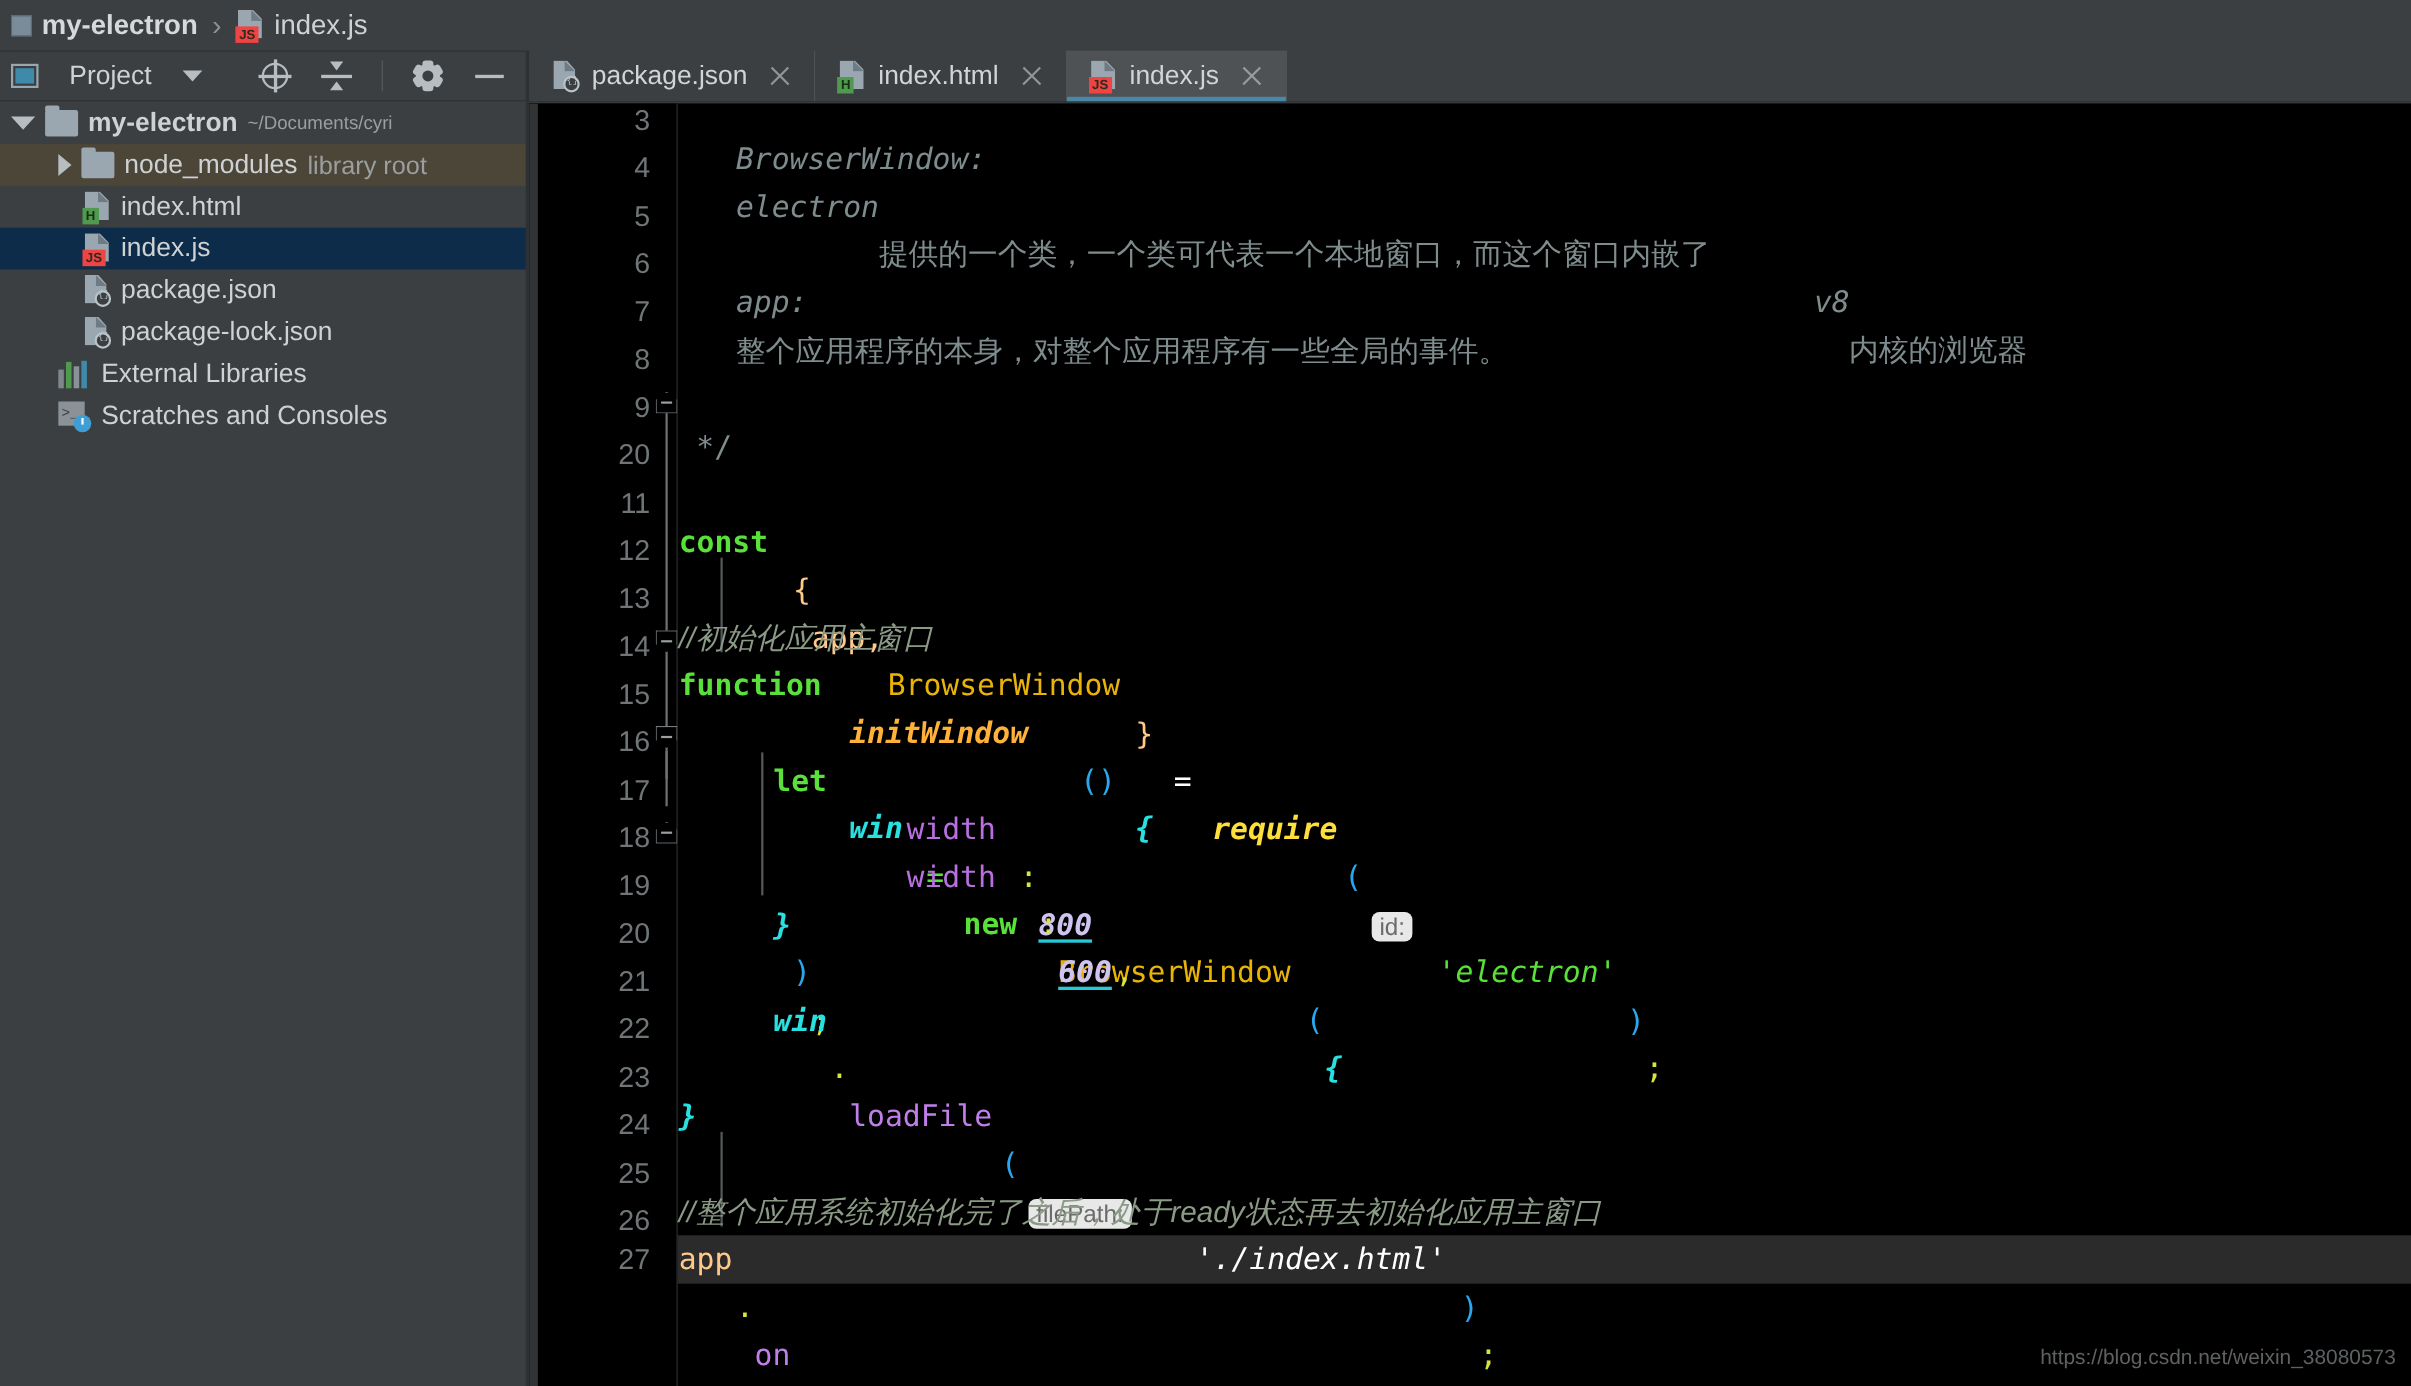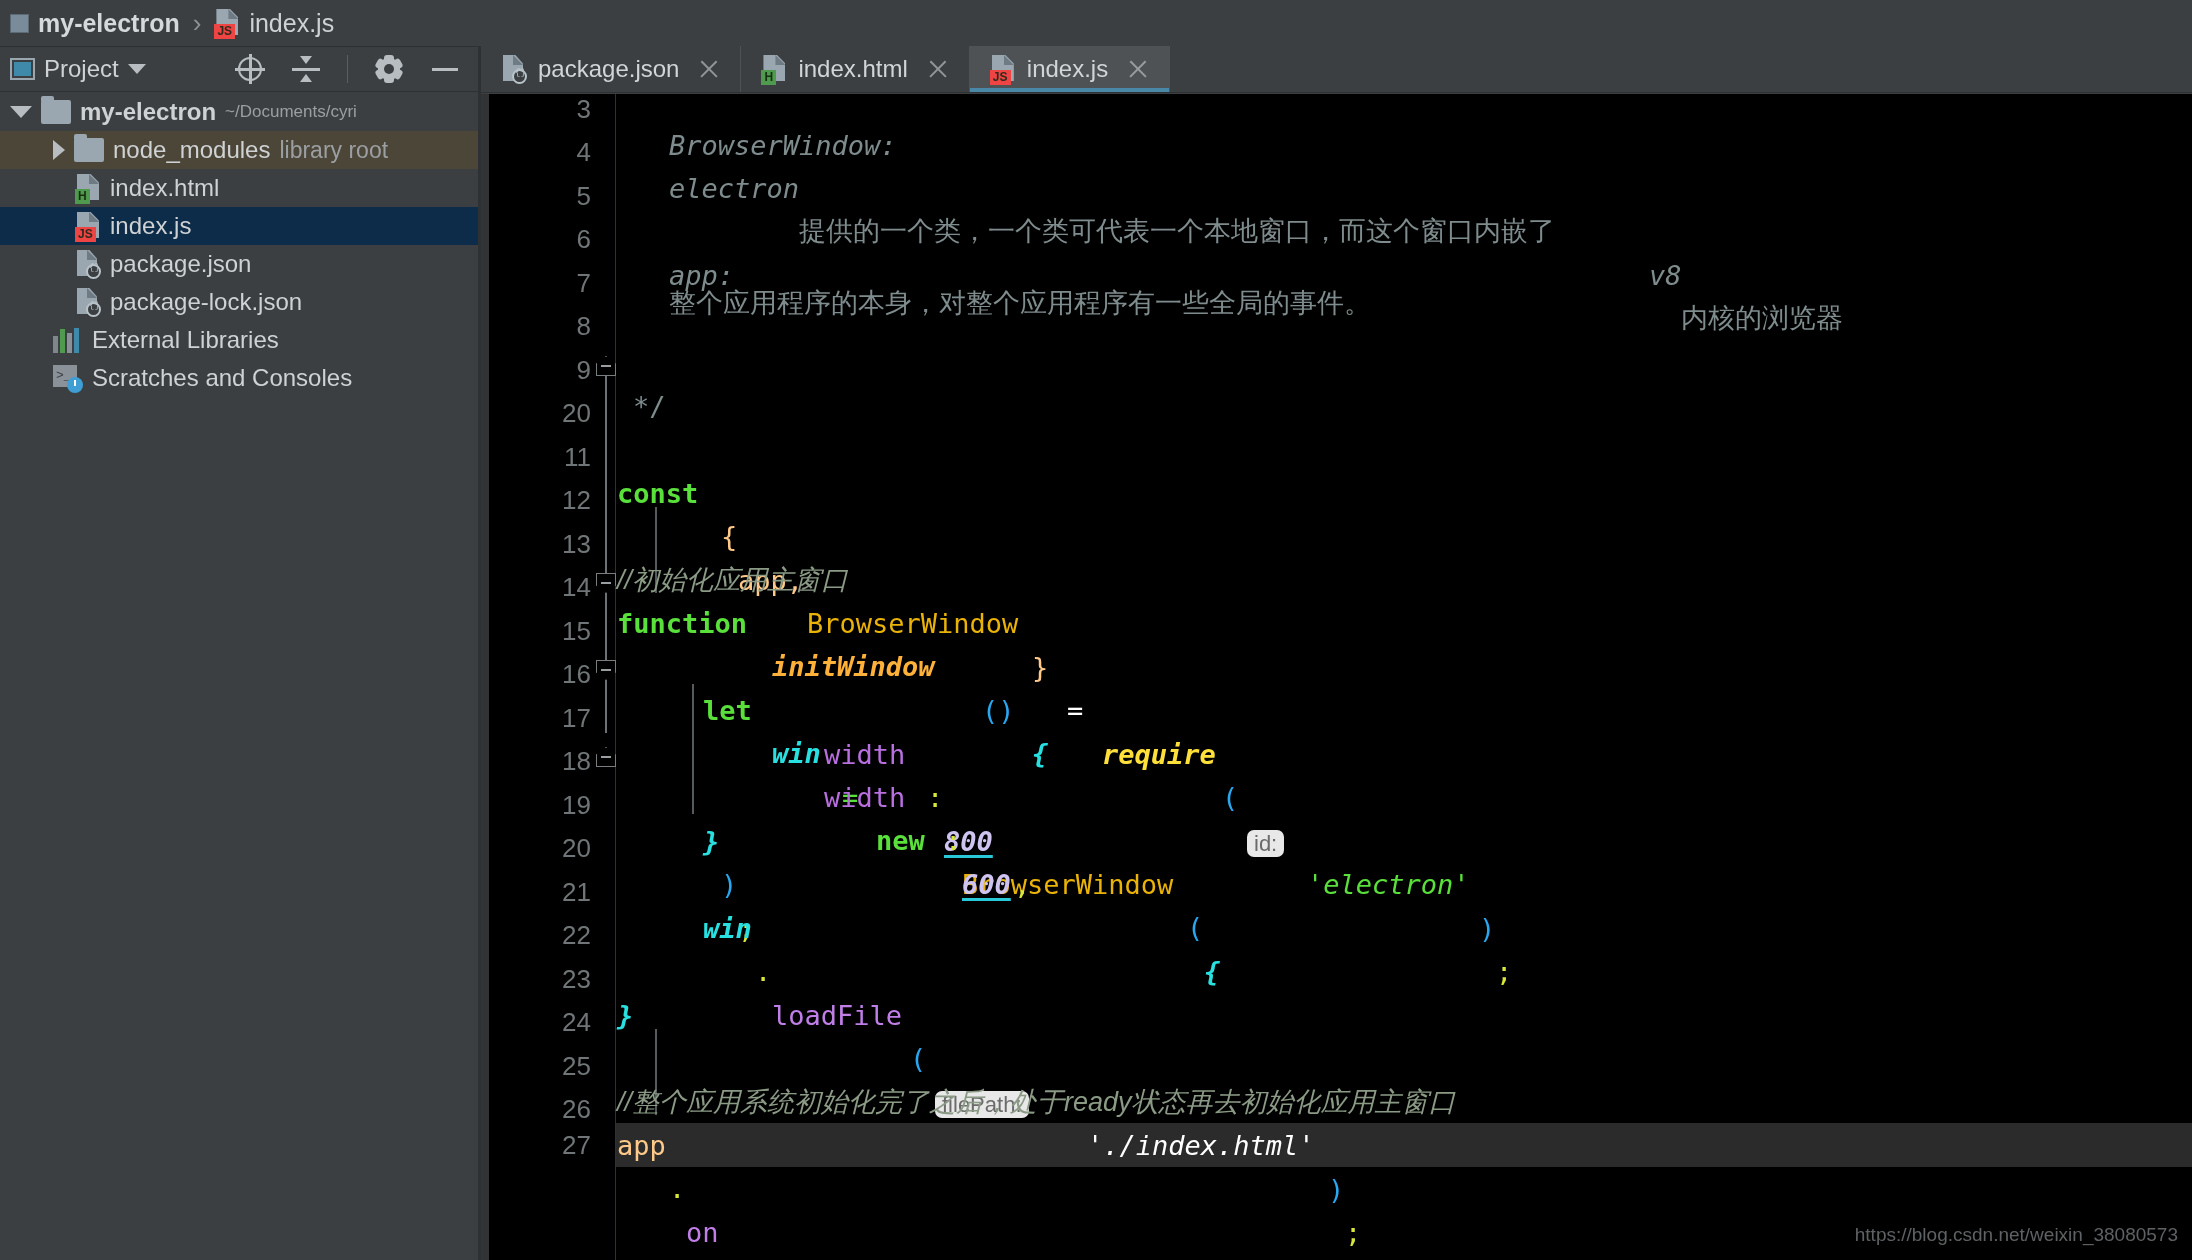"Project" .tw-title-grp { gap: 9px -> 28px }
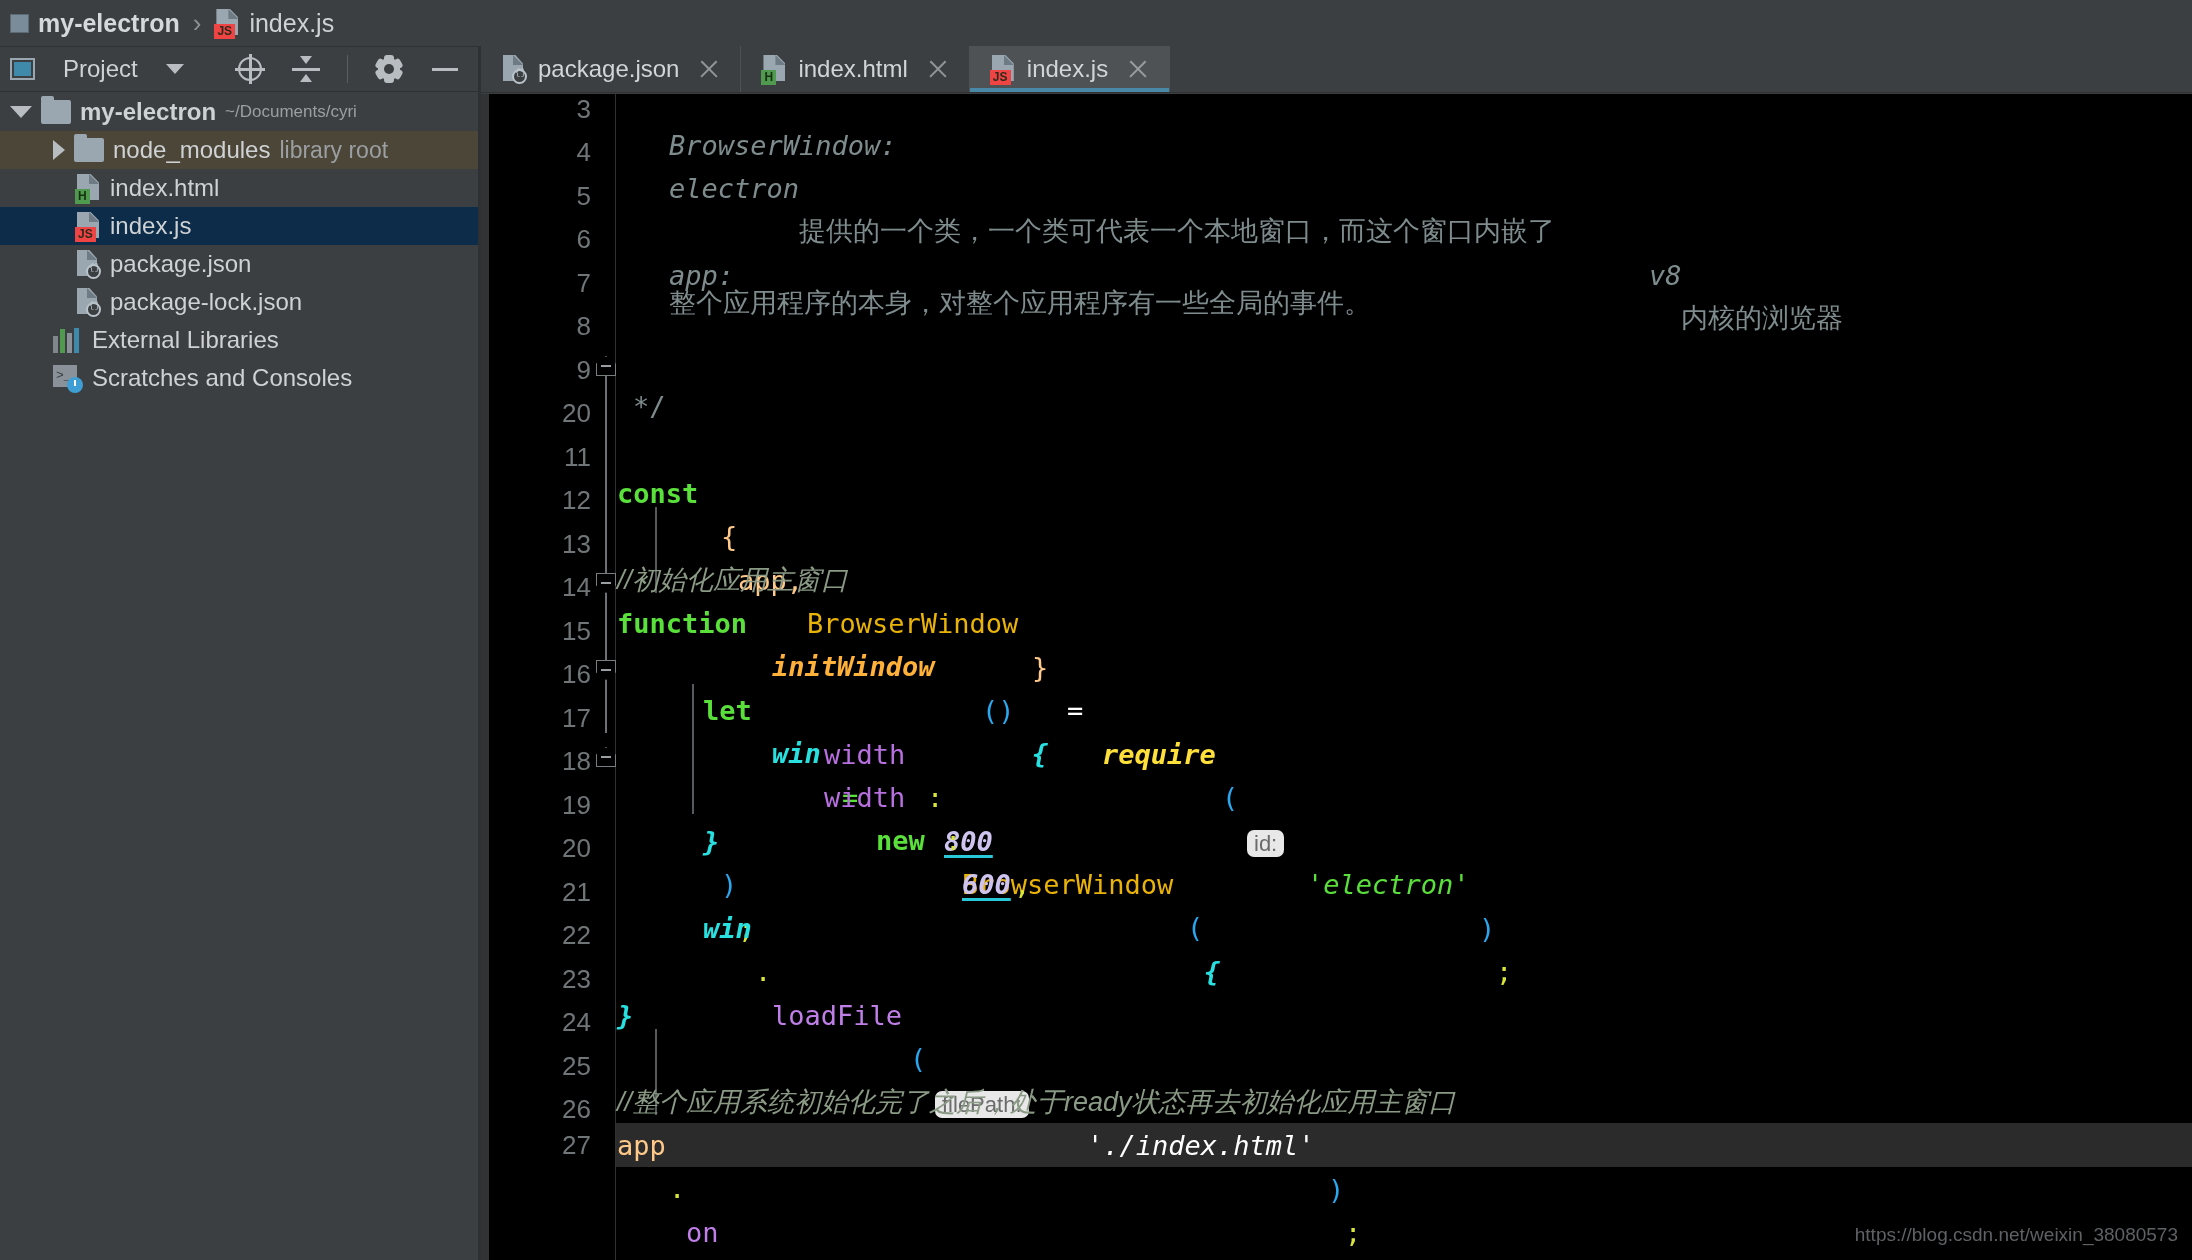"整个应用程序的本身，对整个应用程序有一些全局的事件。" div.line { top: 144px -> 160px }
